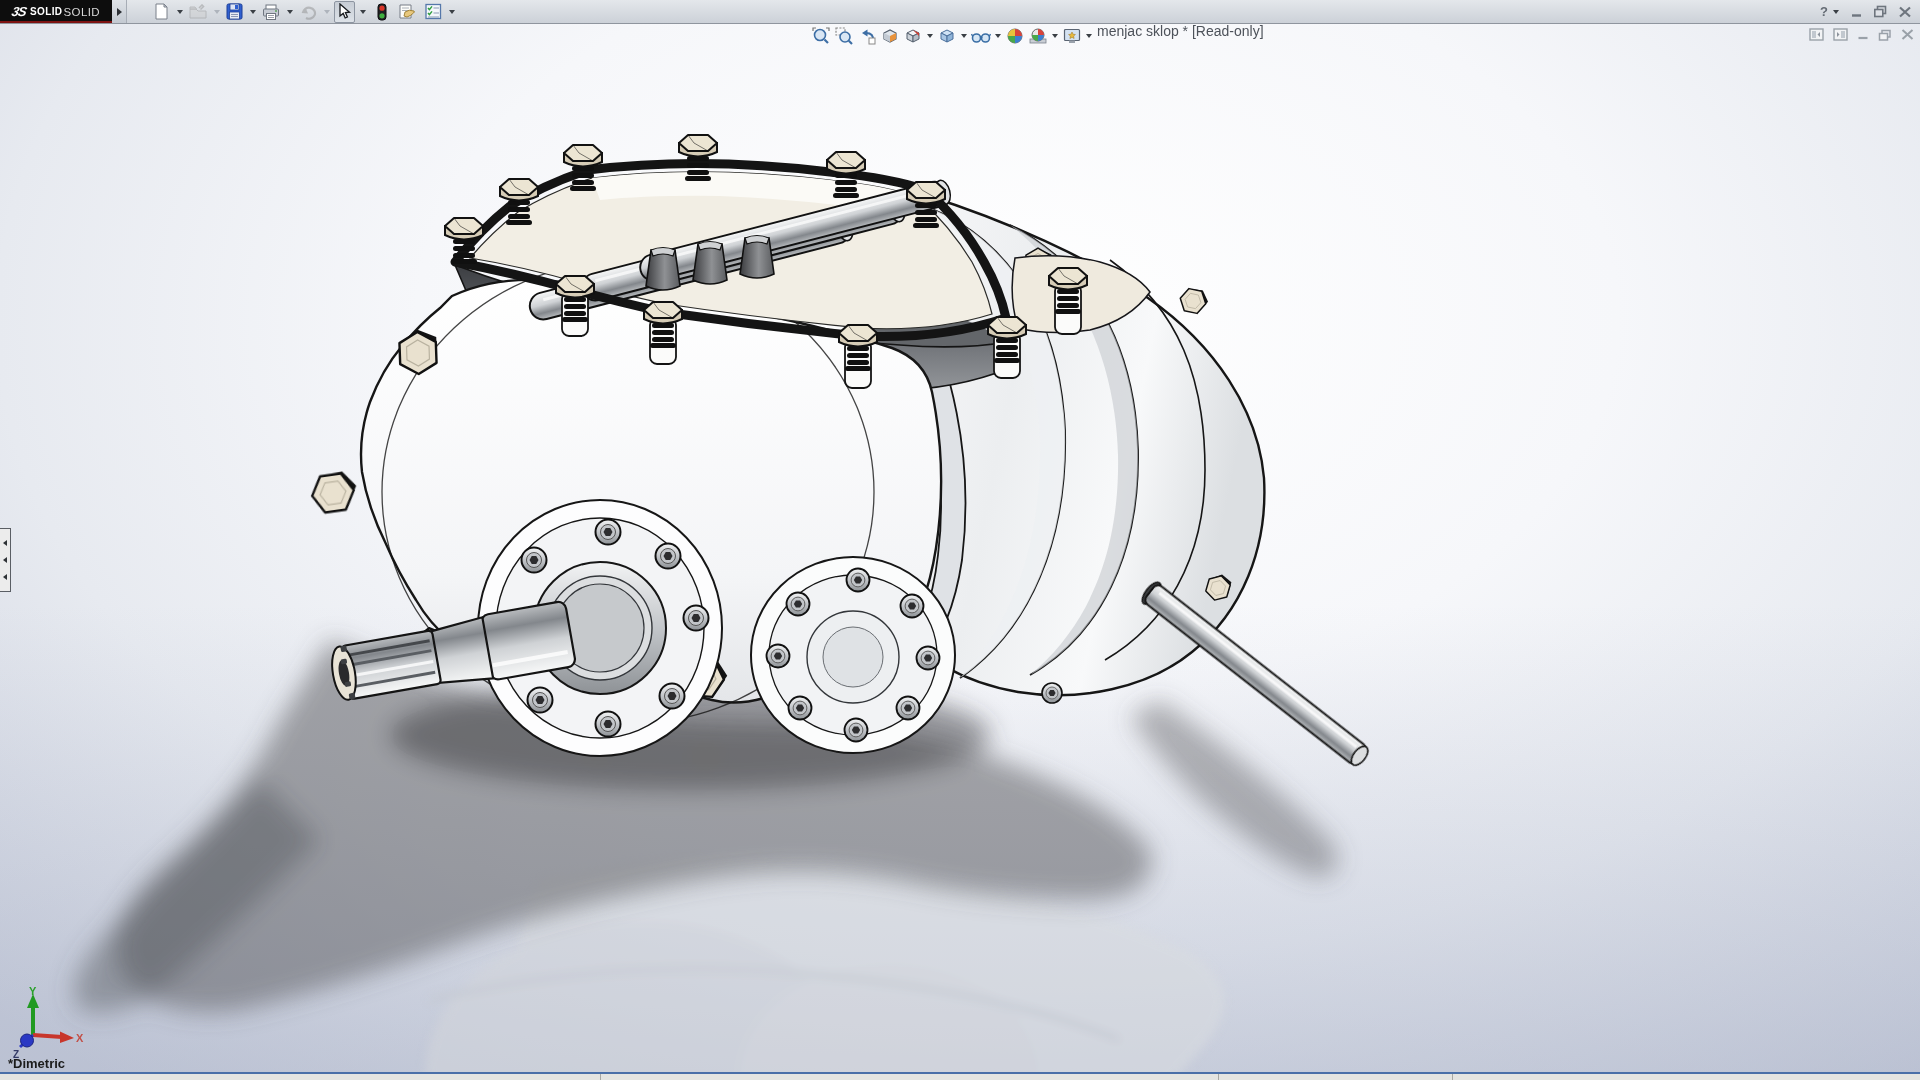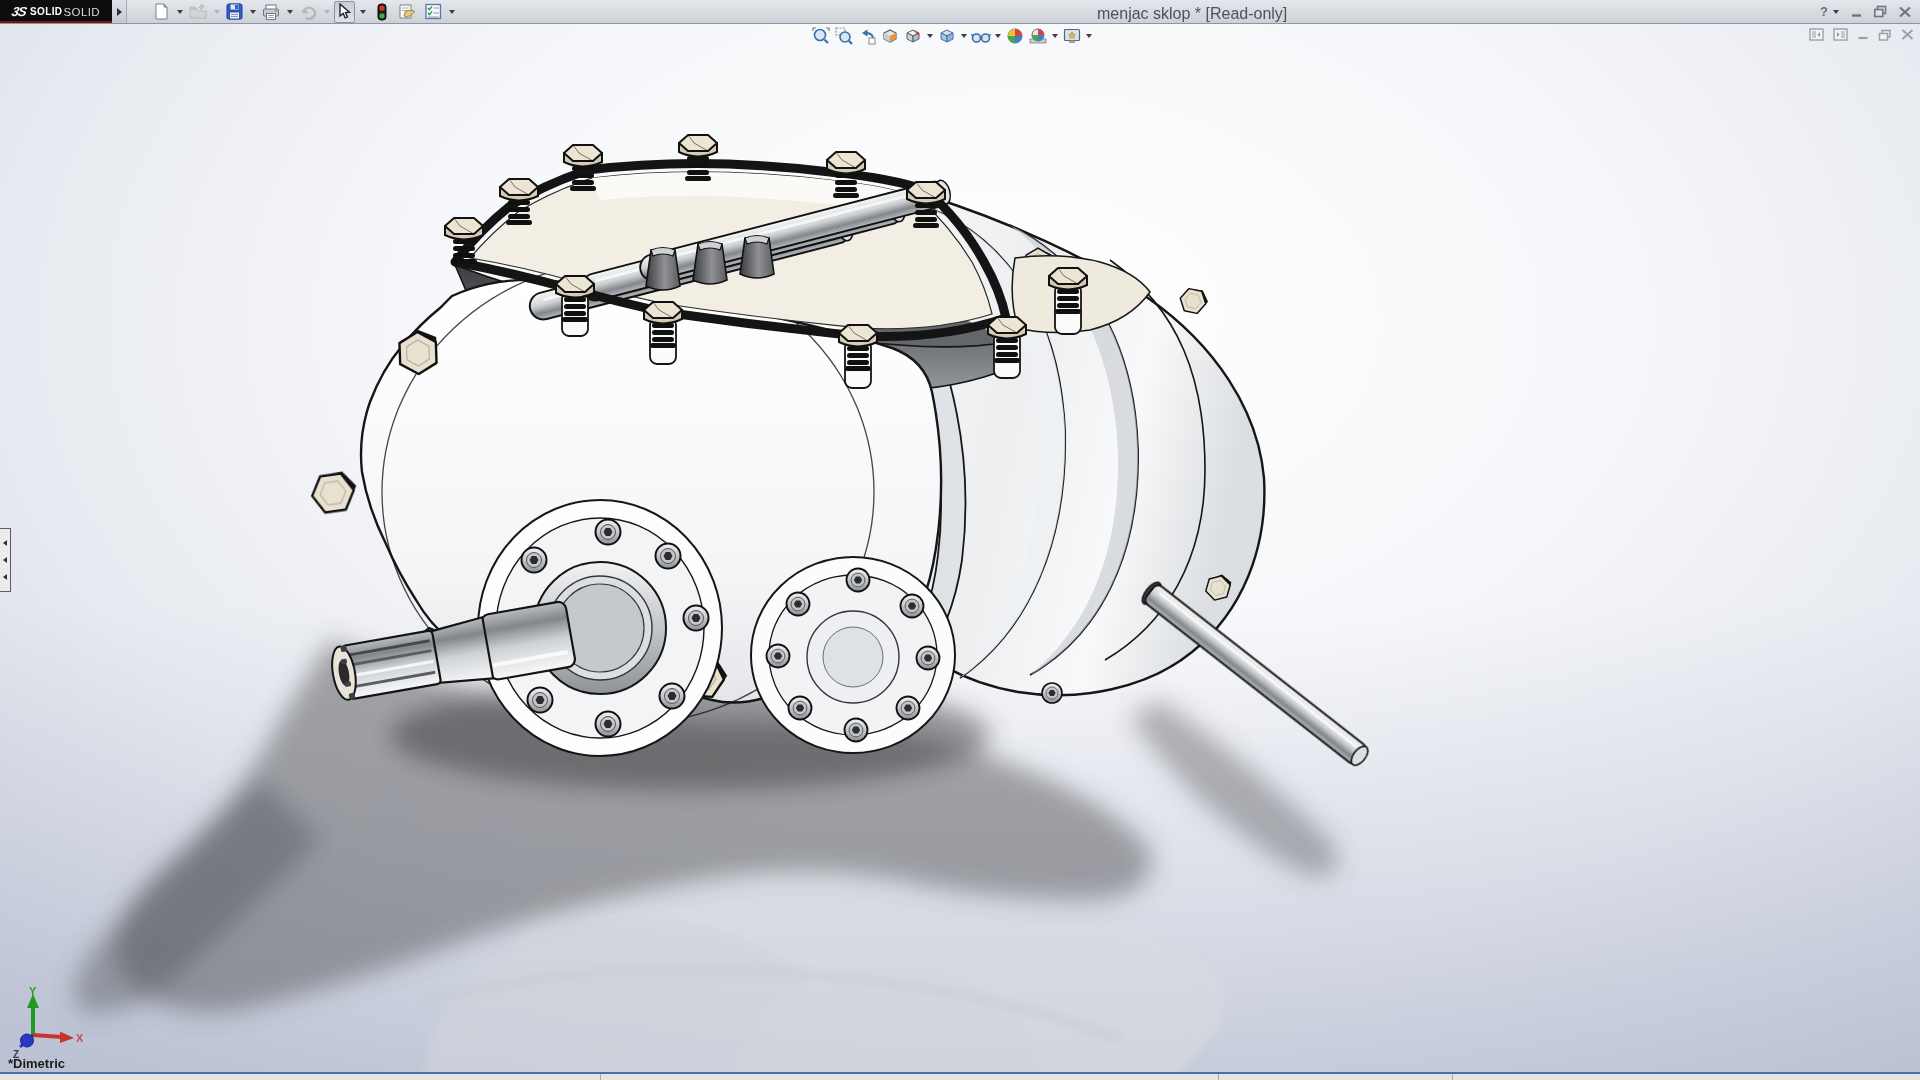"menjac sklop * [Read-only]" .title-text { font-size: 16px -> 14px; top: 5px -> 23px }
